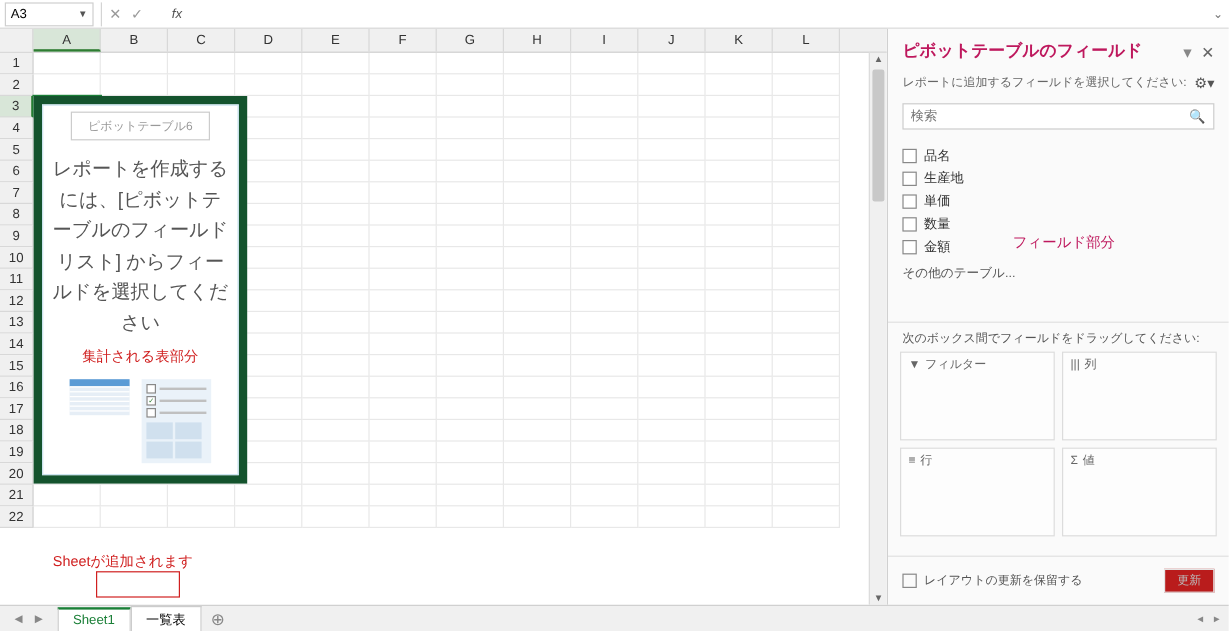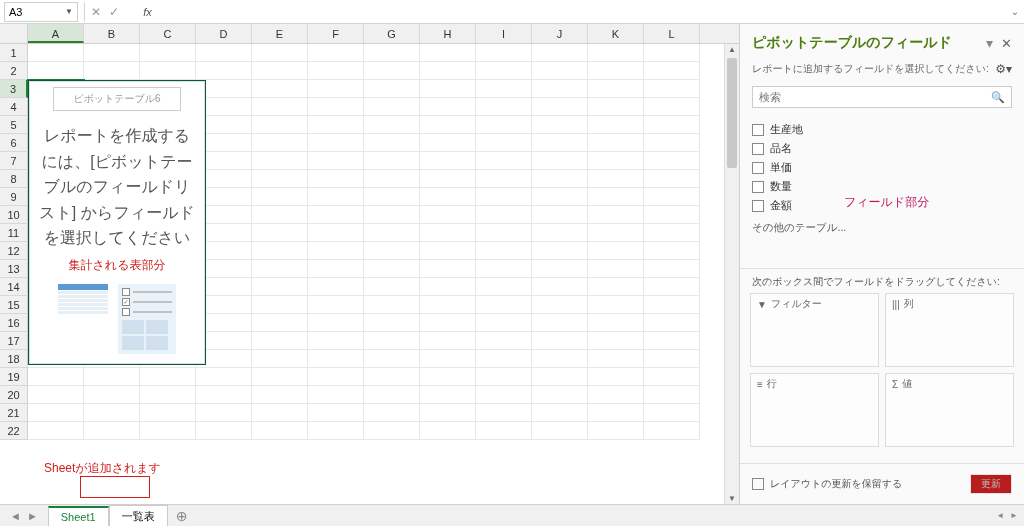"ピボットテーブルのフィールド" .sp-title { color: #4d7c0f -> #be185d }
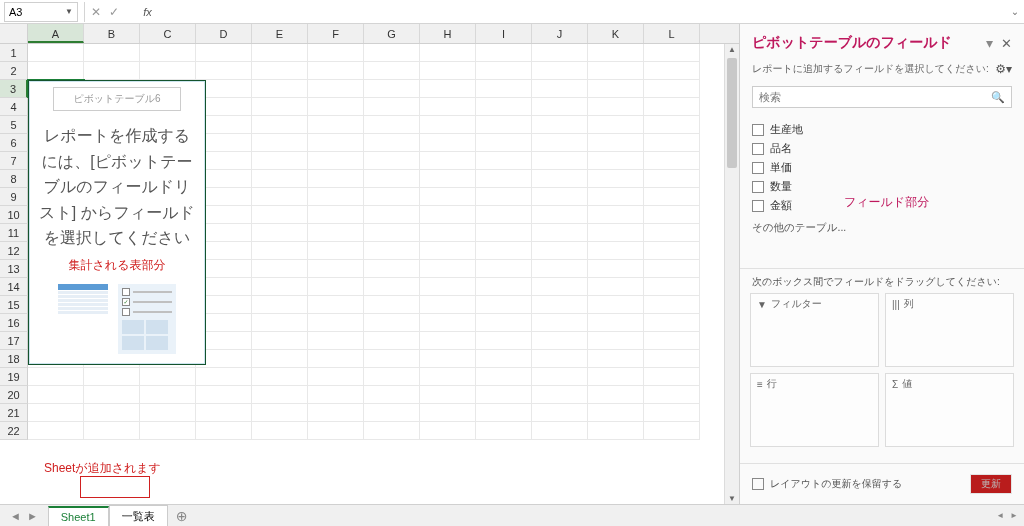"ピボットテーブル6" .placeholder-box { border: 1px solid #14532d -> 7px solid #14532d }
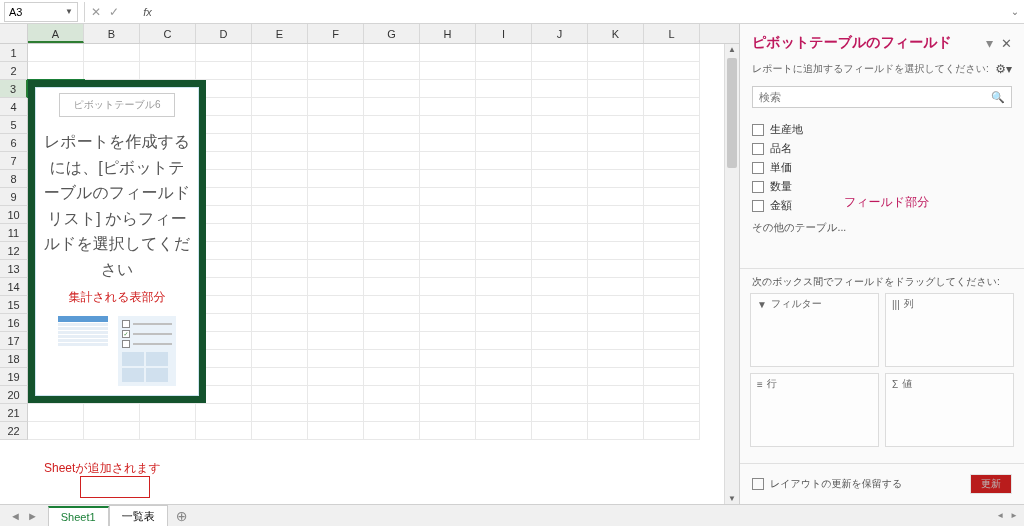"生産地" div.sp-field { order: before "品名" -> after "品名" }
